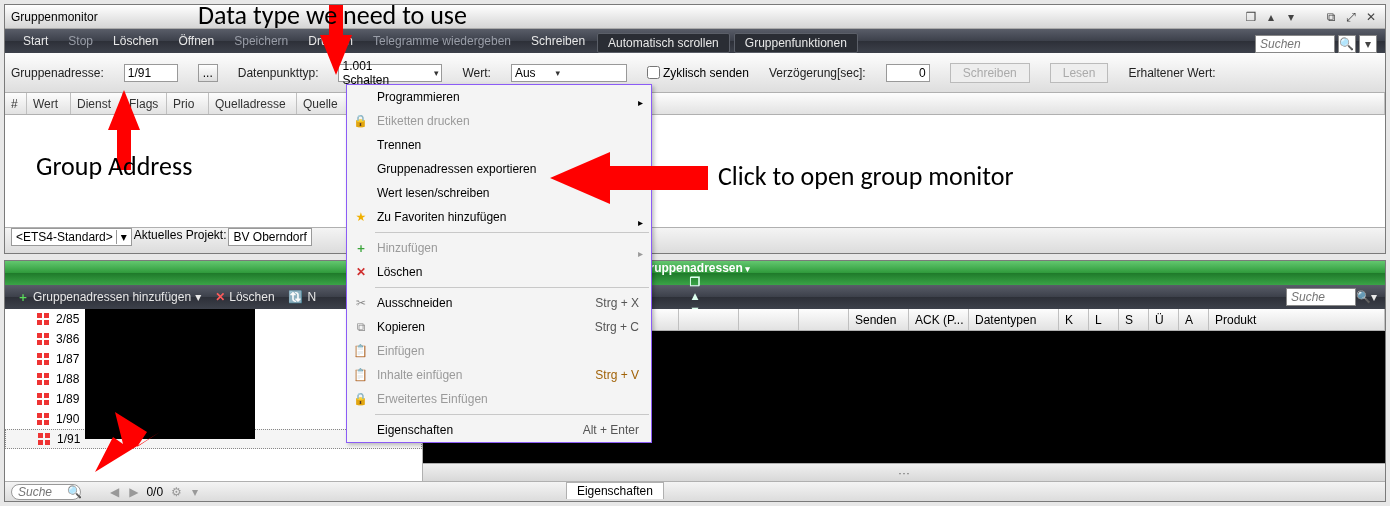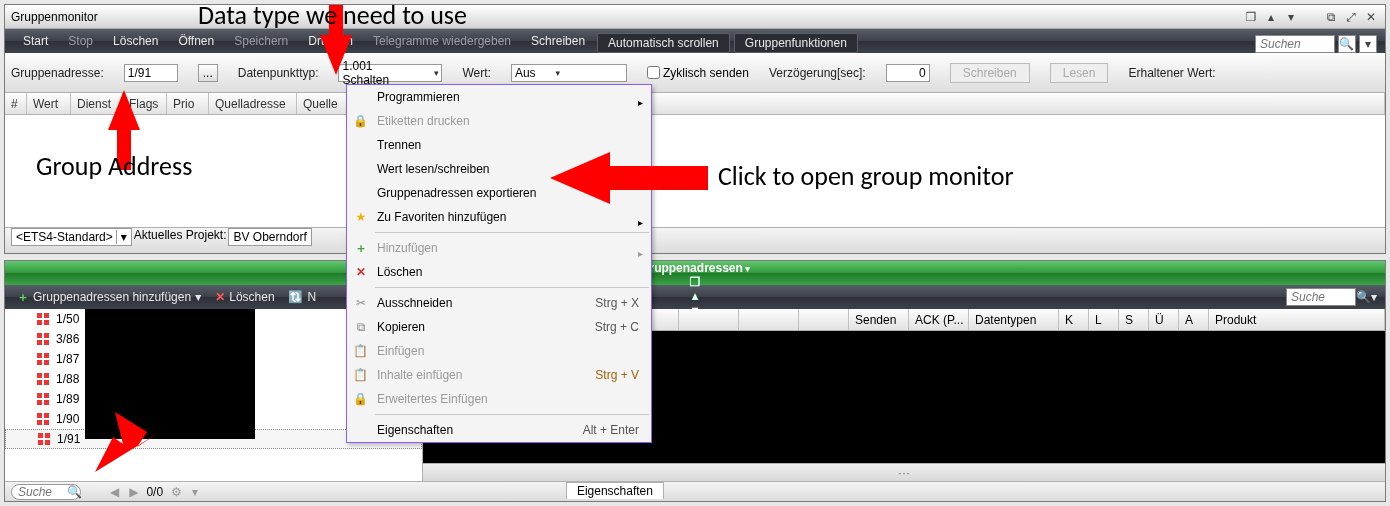"Wert lesen/schreiben" div.row { order: before "Gruppenadressen exportieren" -> after "Gruppenadressen exportieren" }
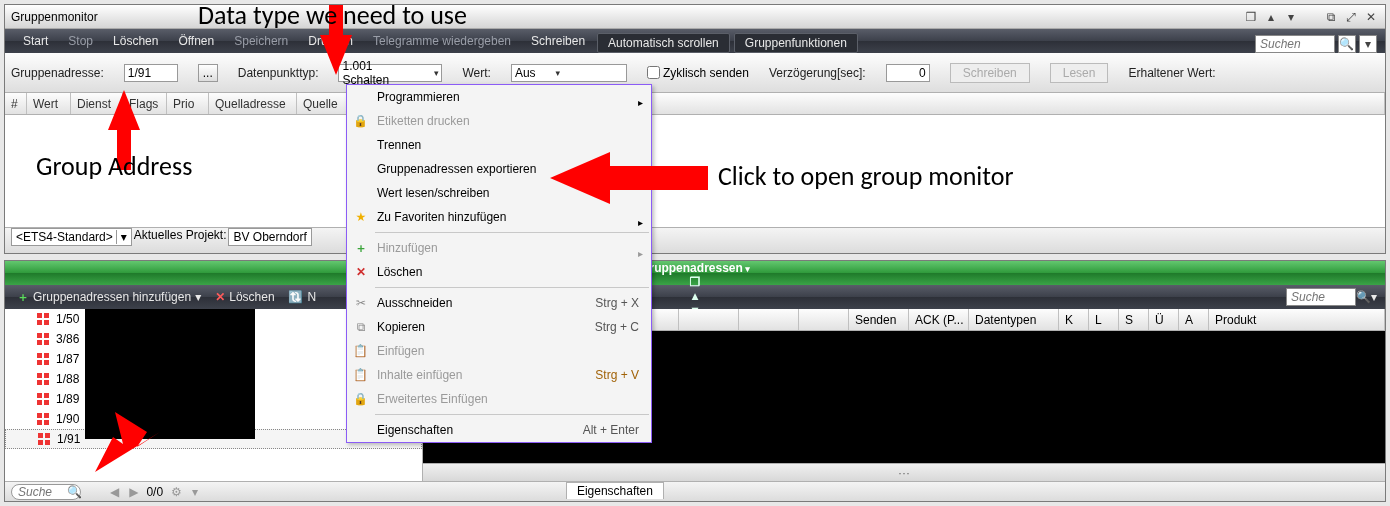"1/50" span { text: 1/50 -> 2/85 }
